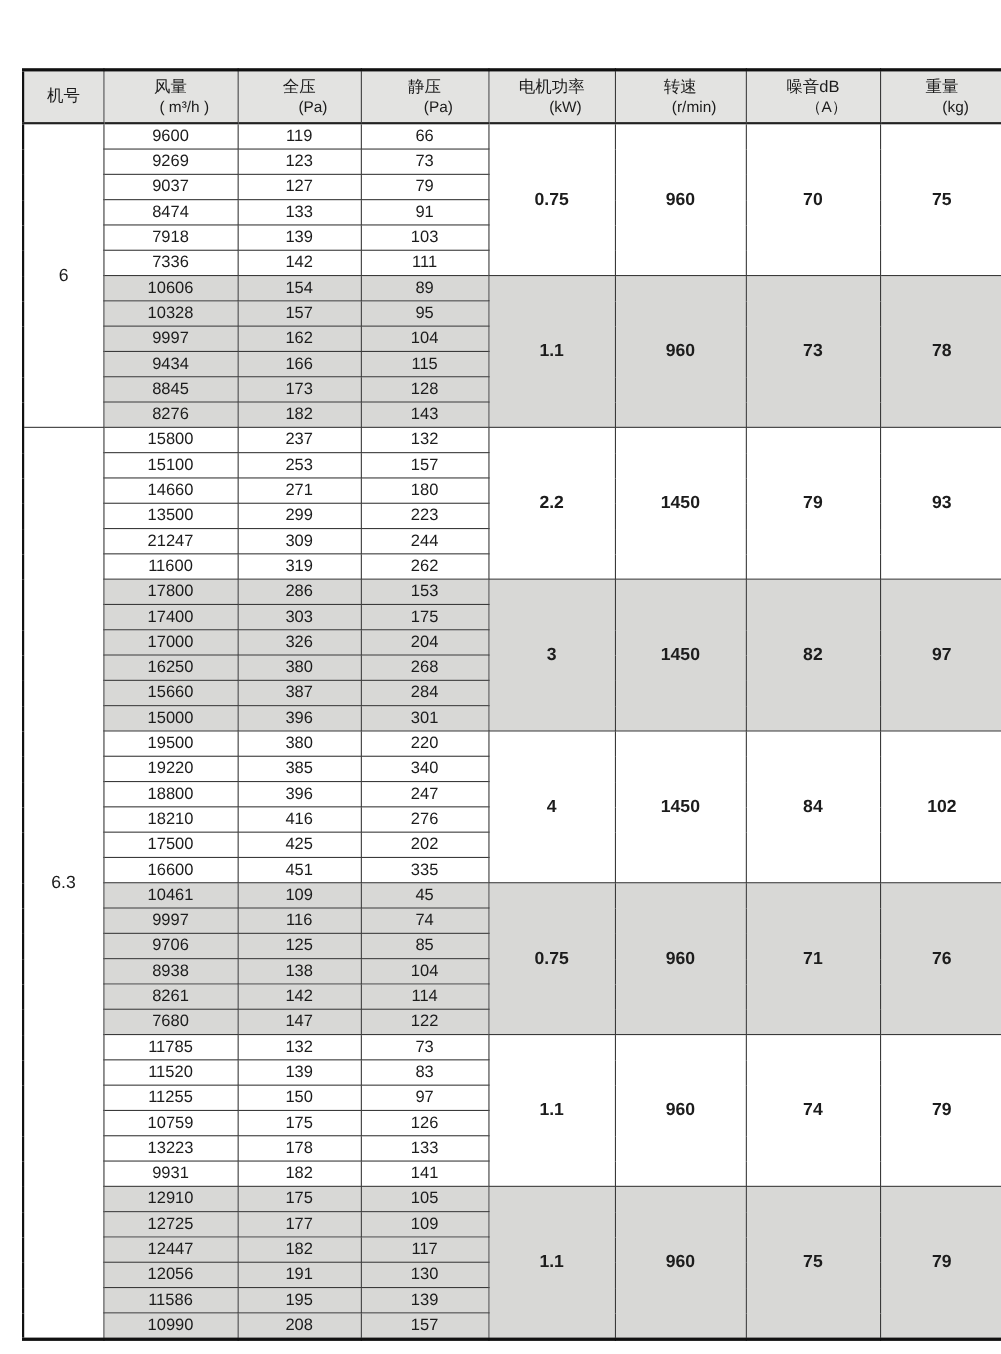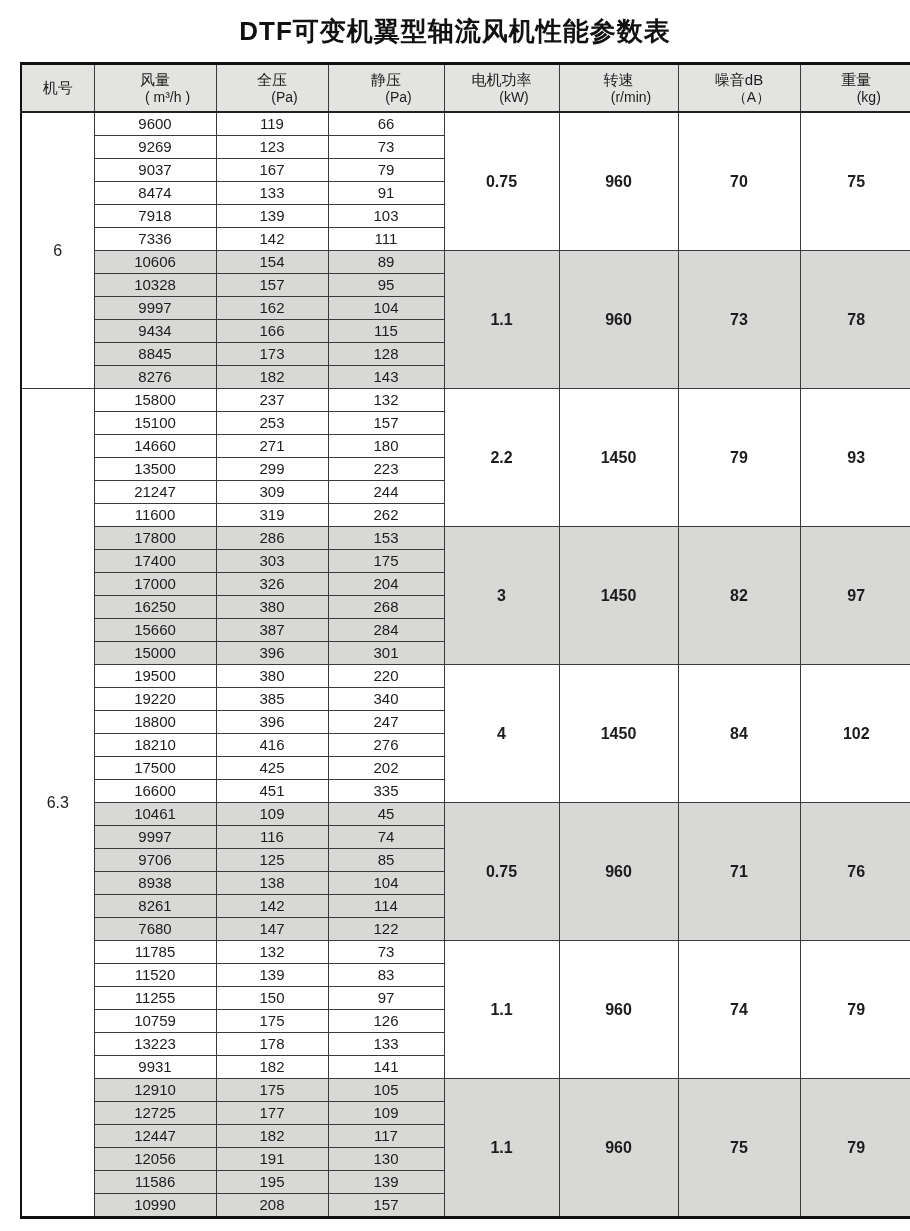"DTF可变机翼型轴流风机性能参数表" h1.title { html: <h1>DTF可变机翼型轴流风机性能参数表</h1> -> none }
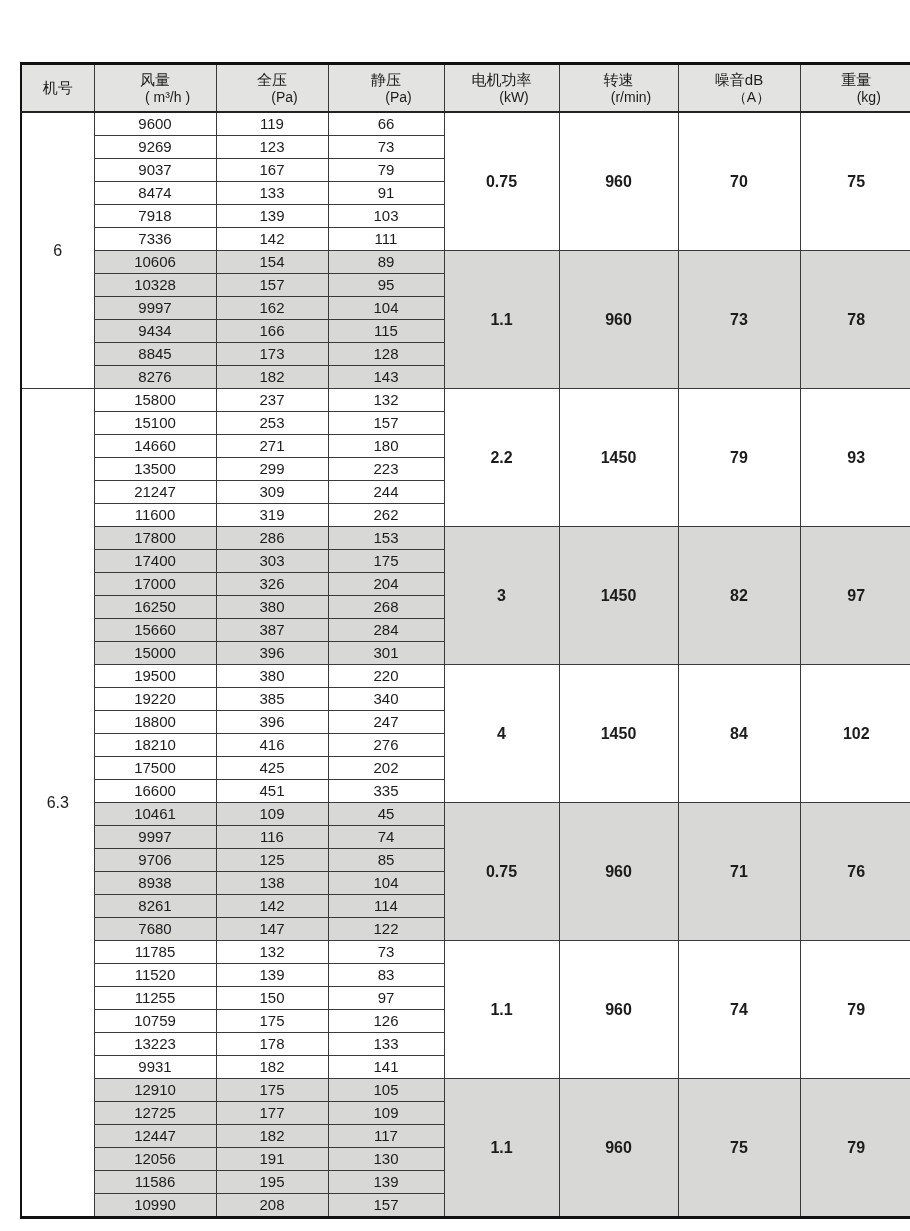"167" td { text: 167 -> 127 }
